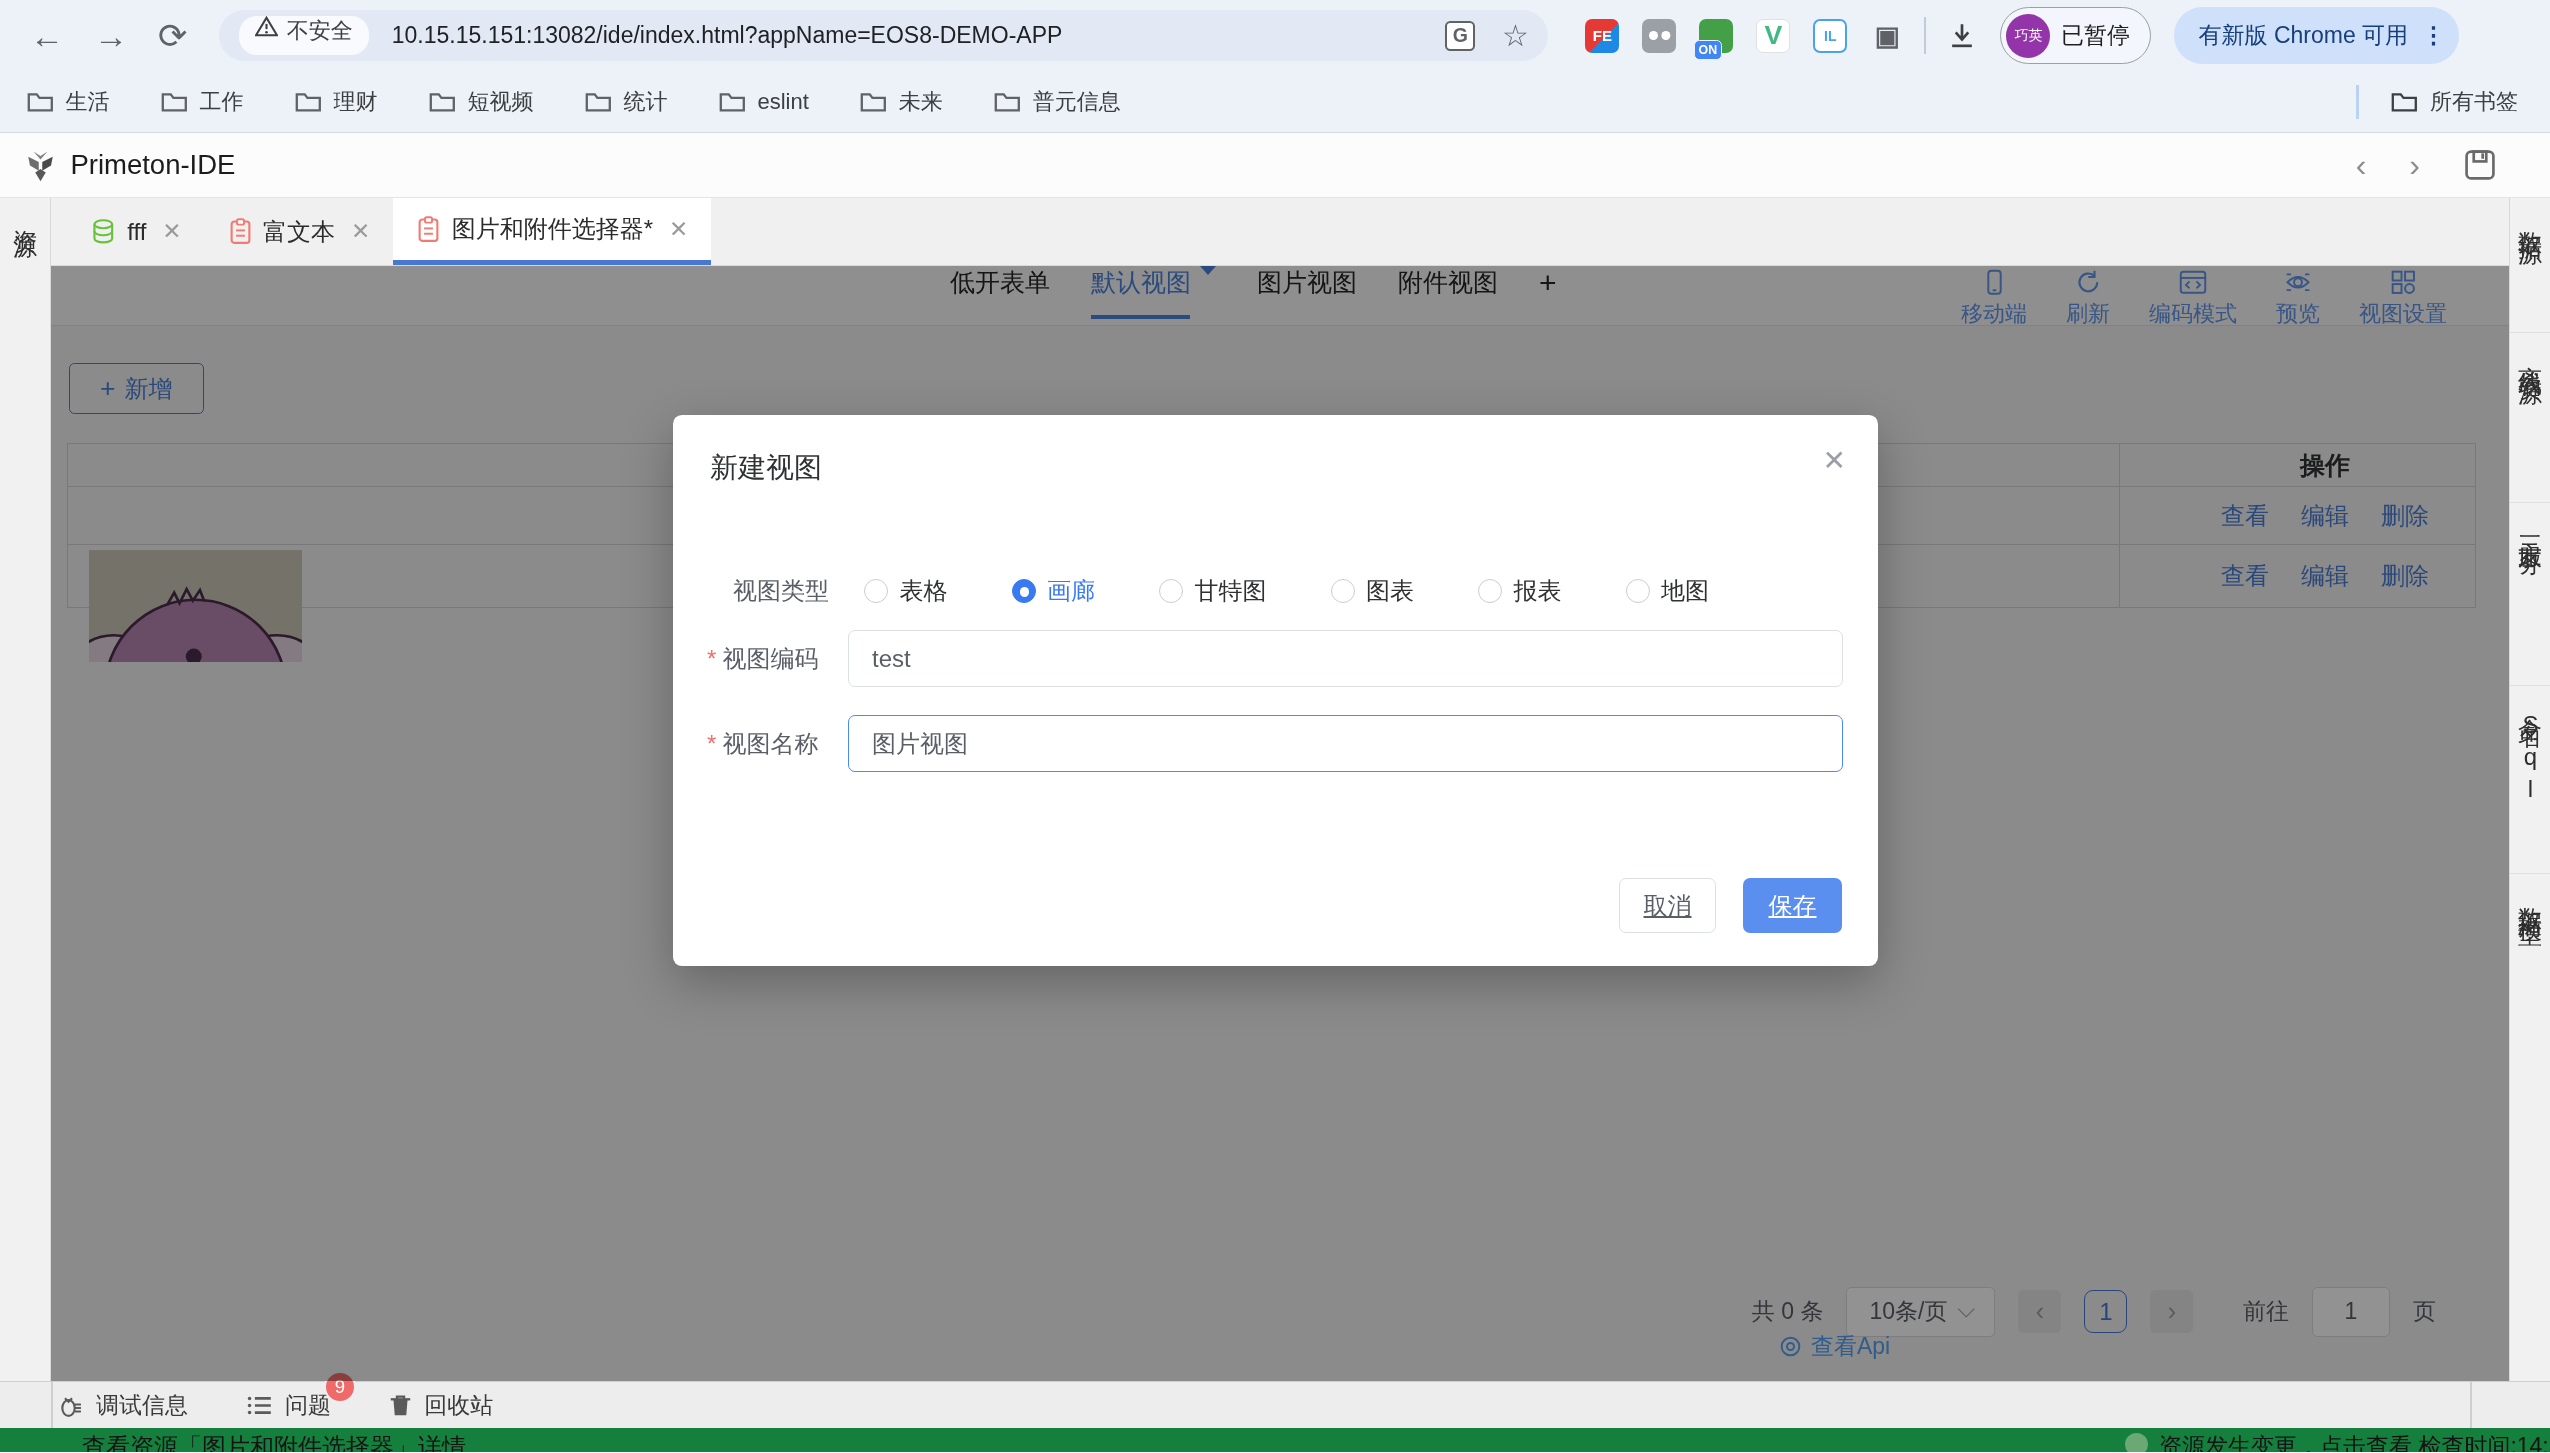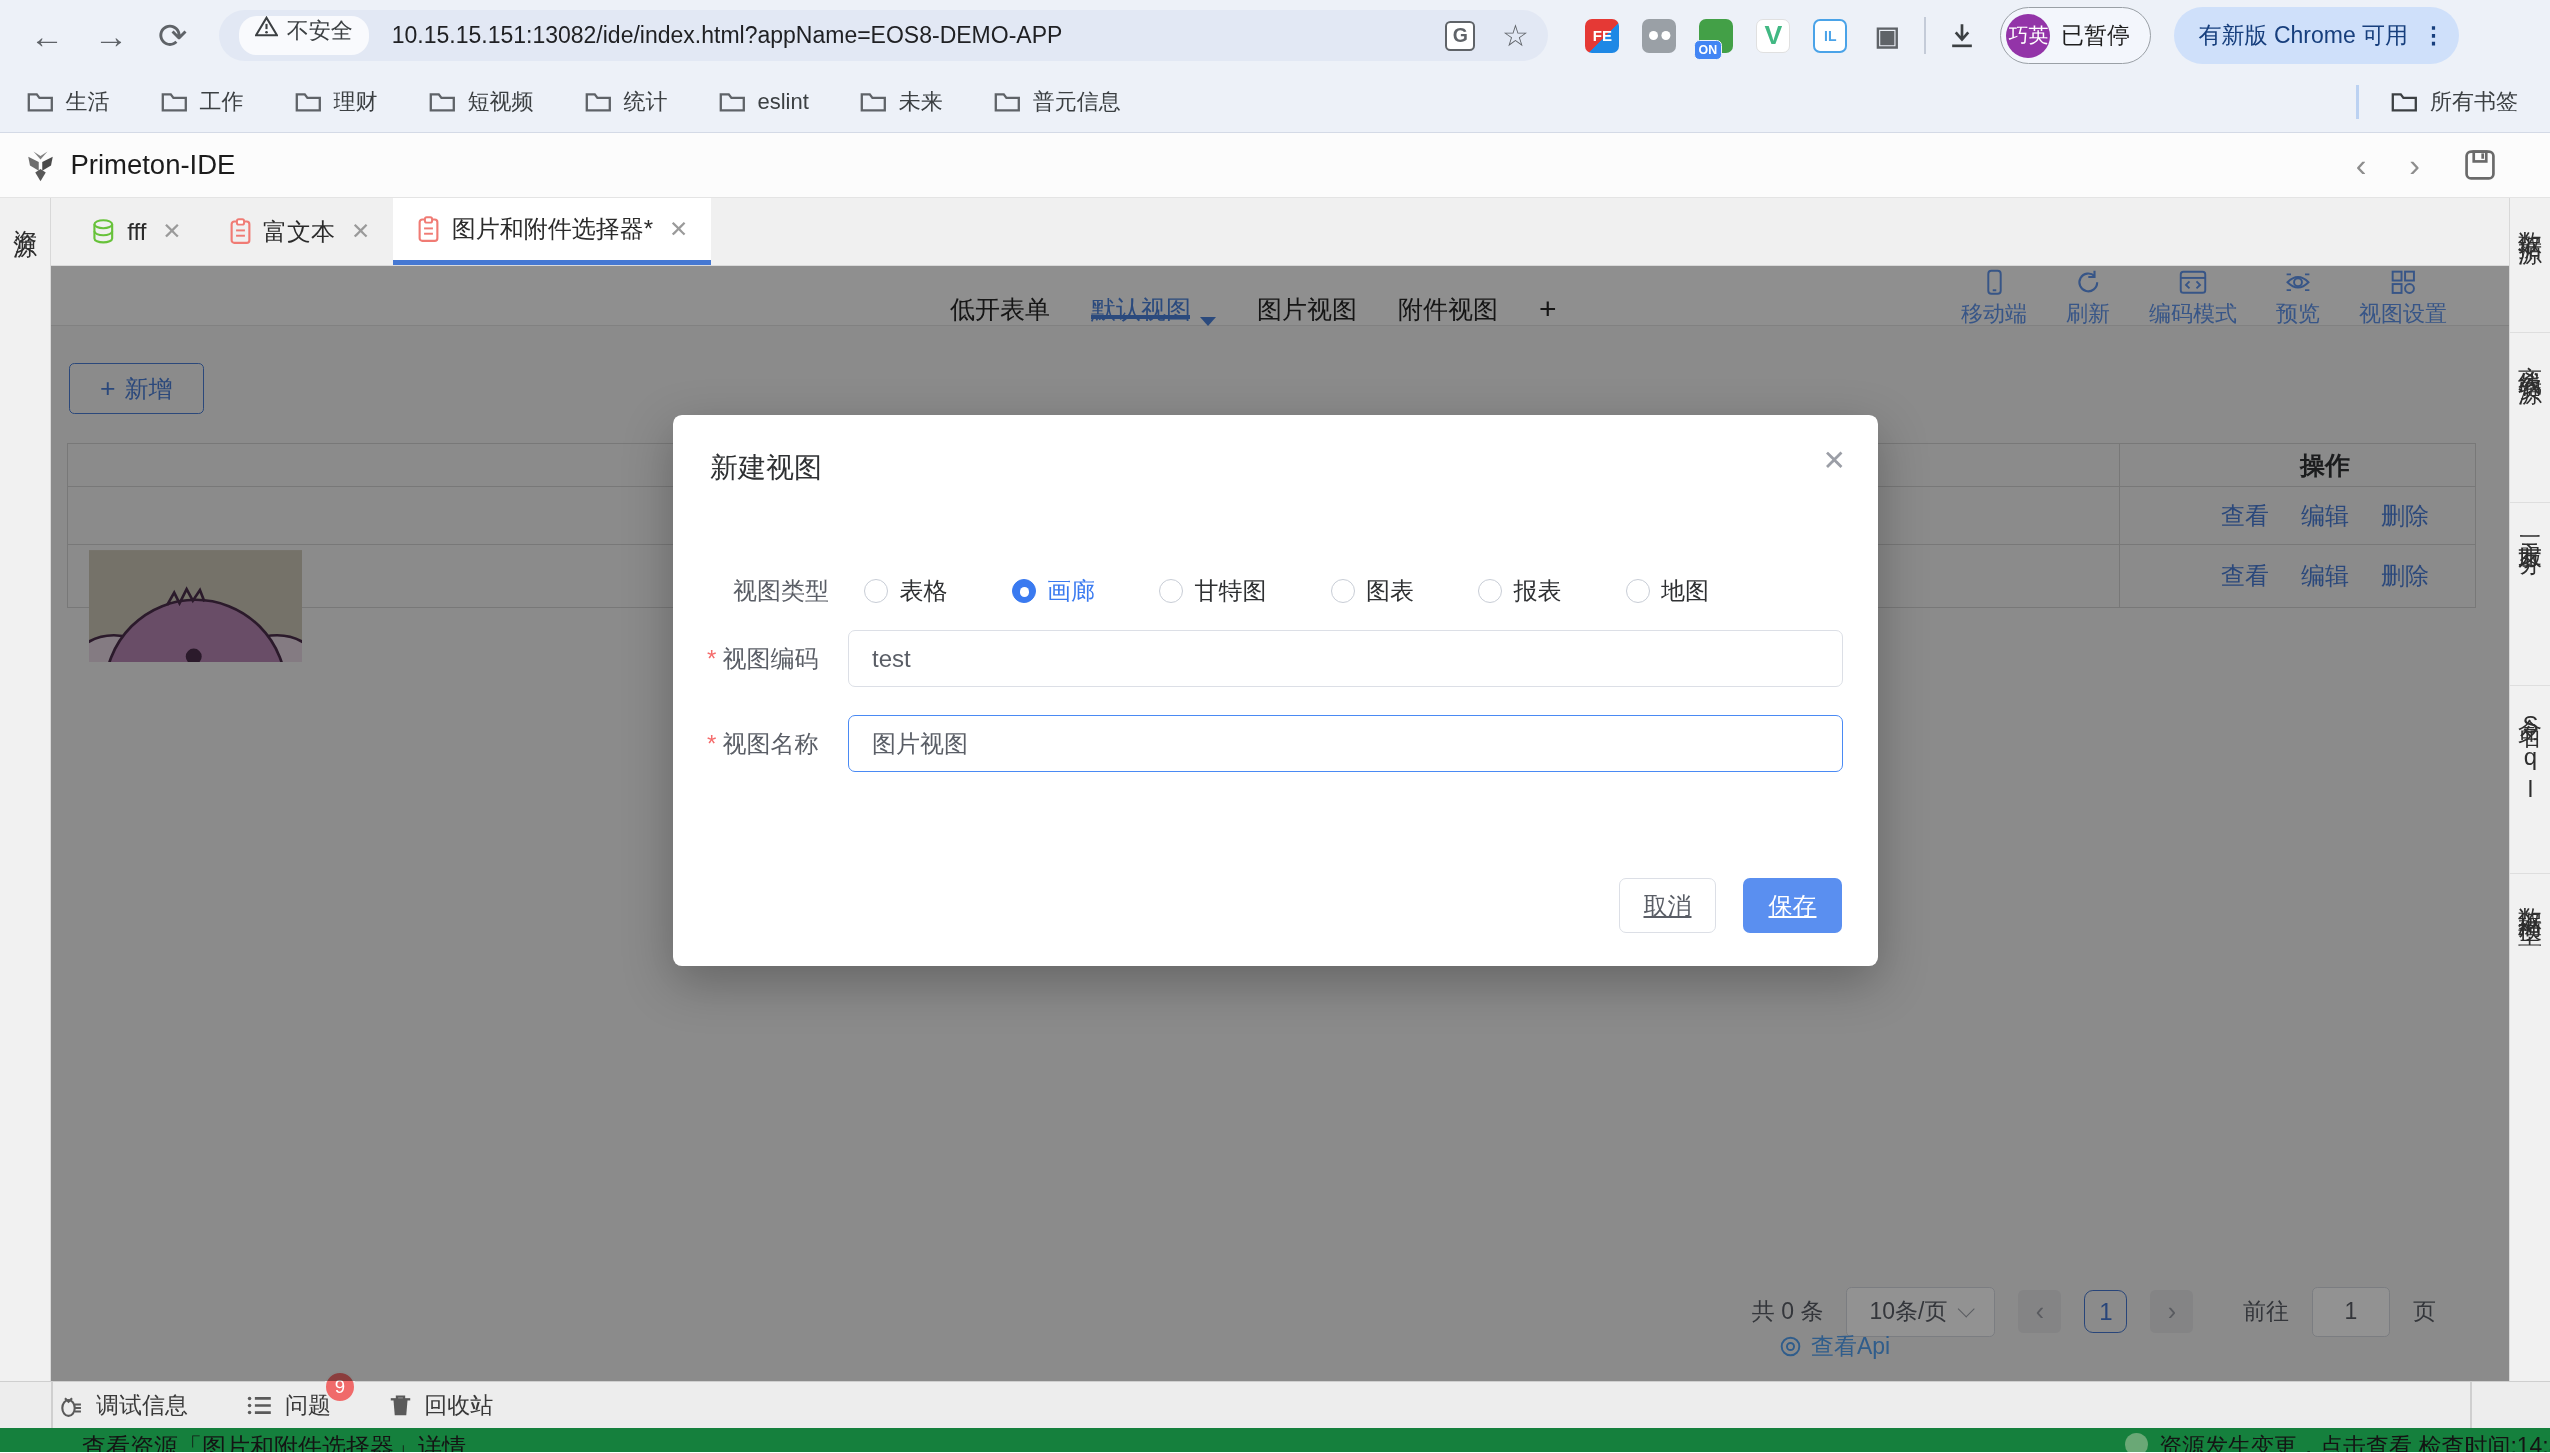"巧英" .avatar { font-size: 20px -> 14px }
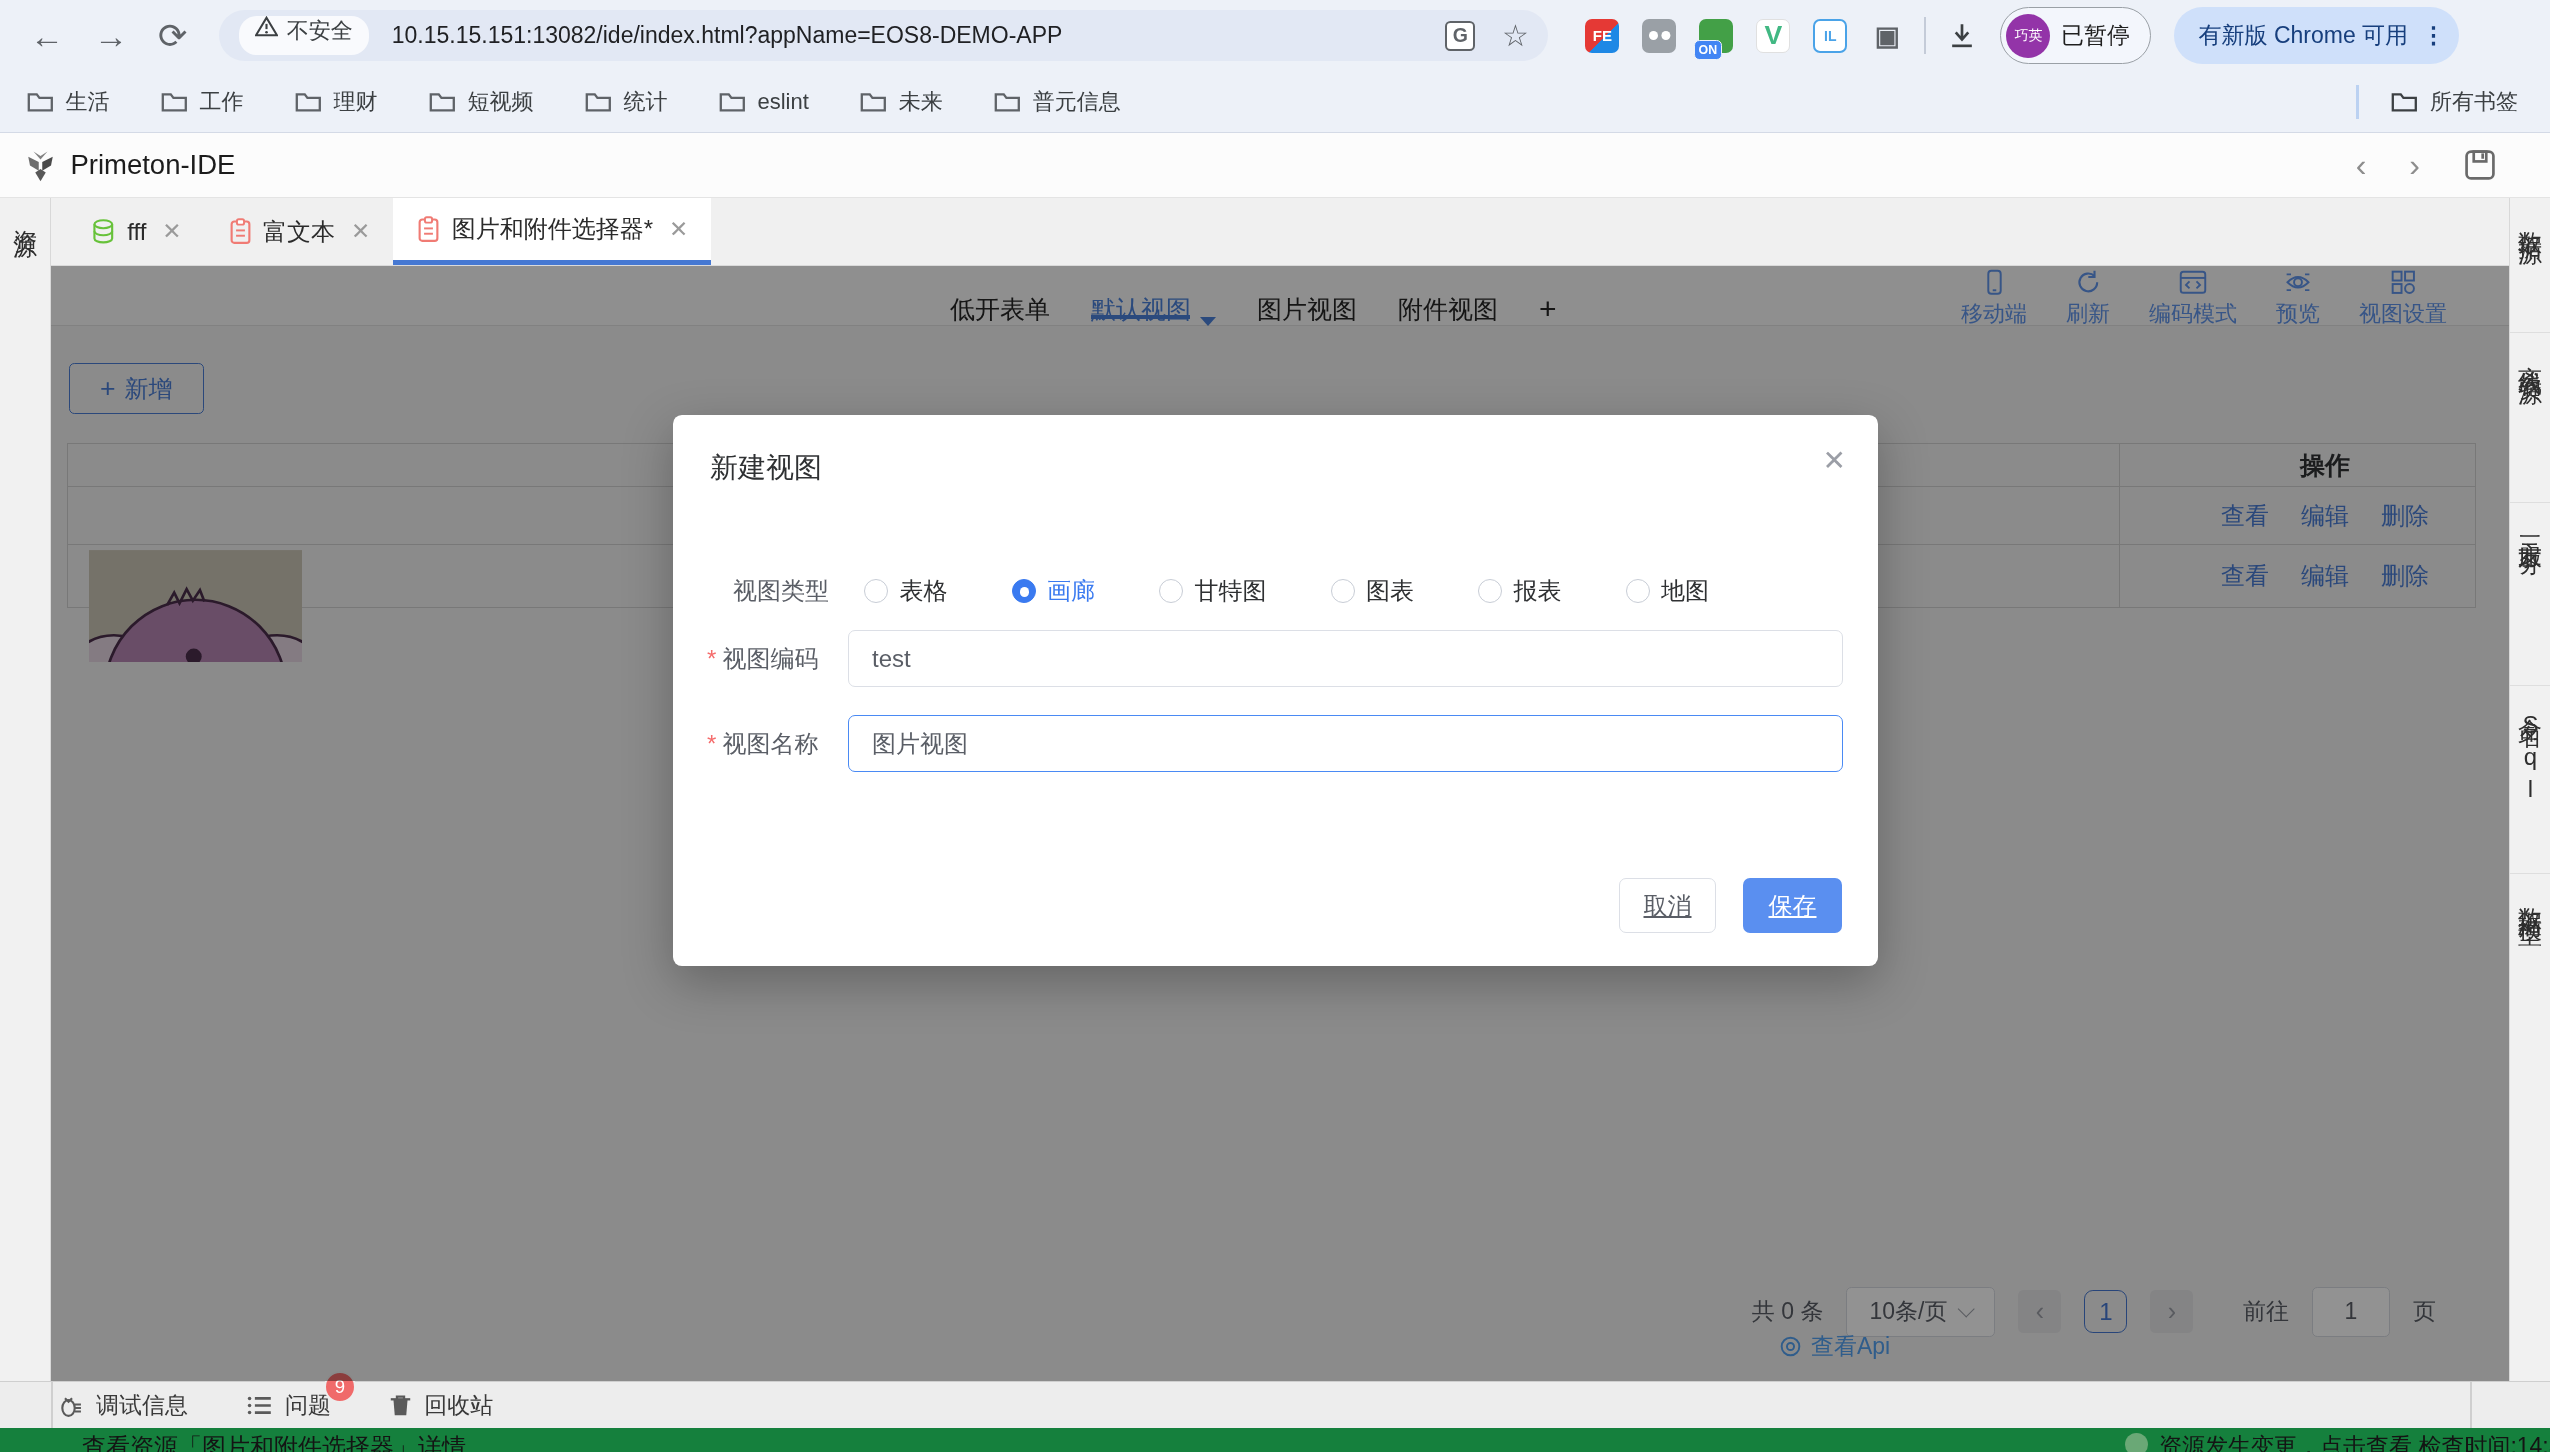"低开表单" .vtab { align-items: flex-end -> flex-start }
